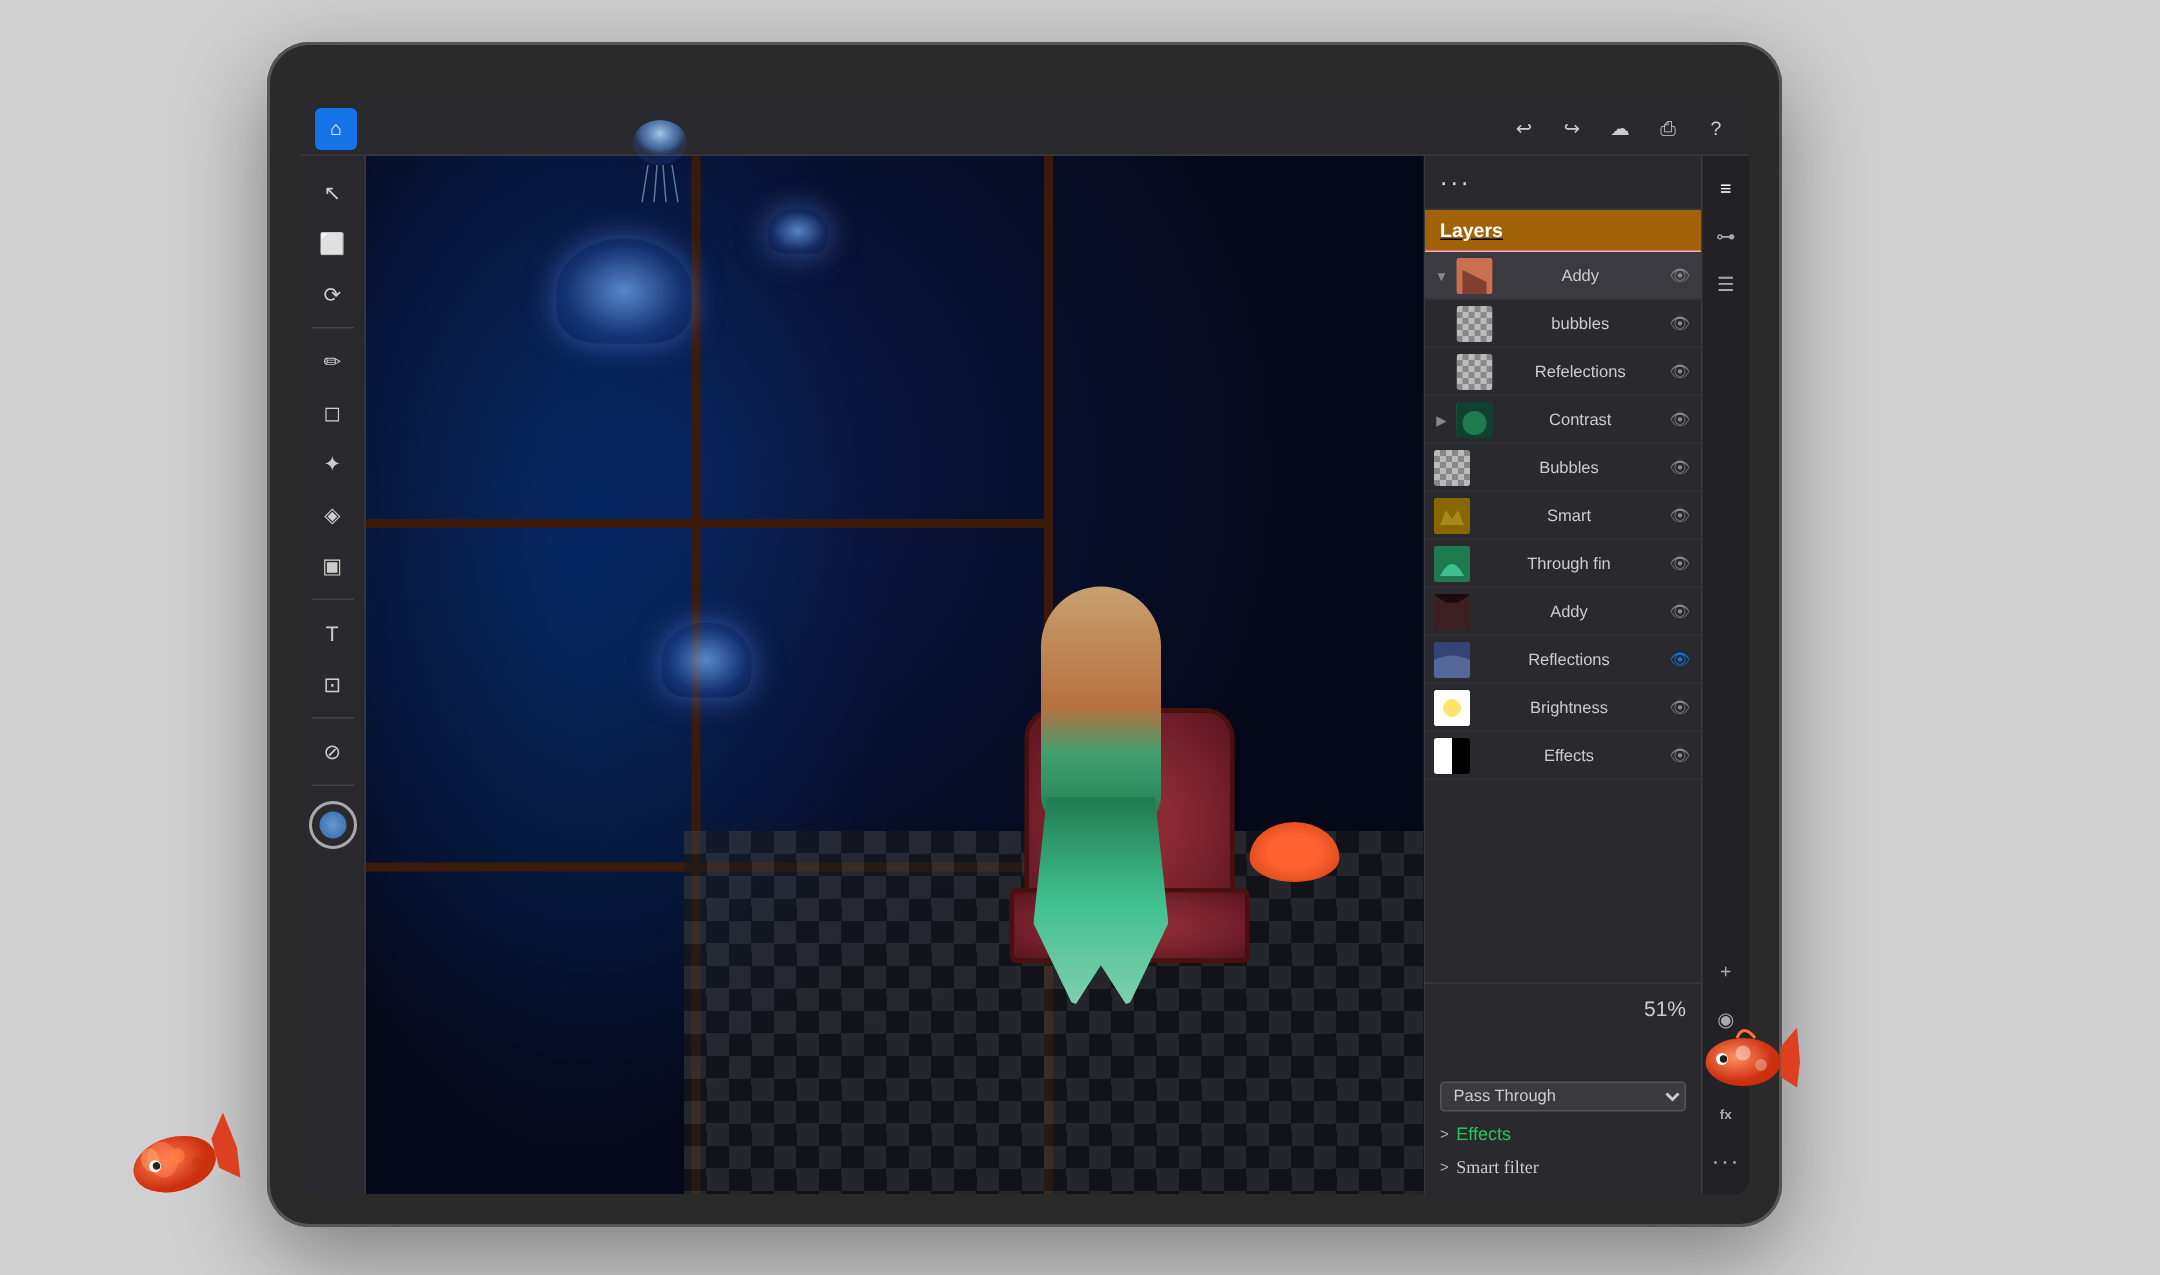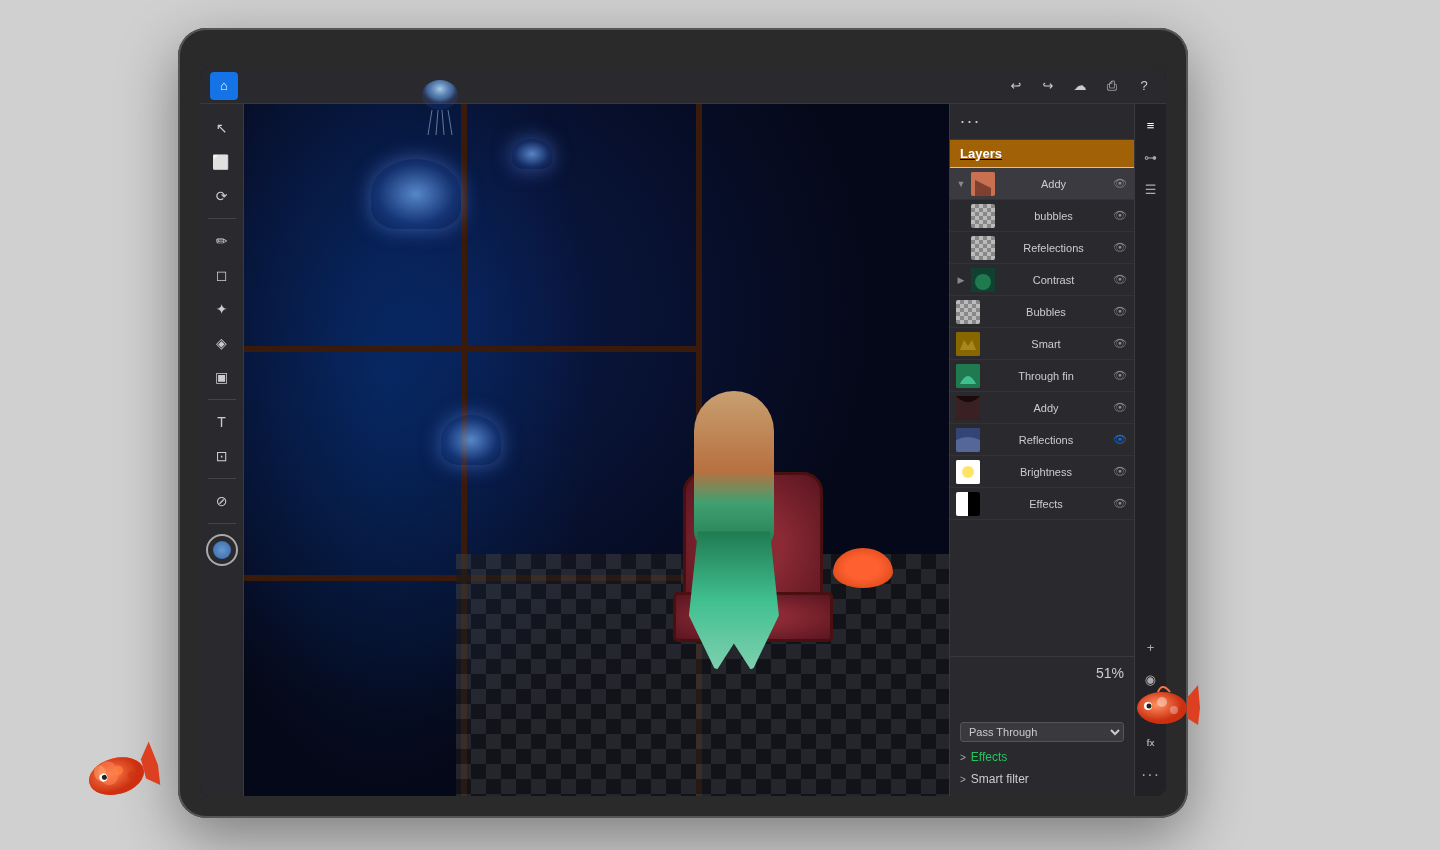"Smart filter" .smart-filter-label { font-family: none -> Liberation Serif, serif }
